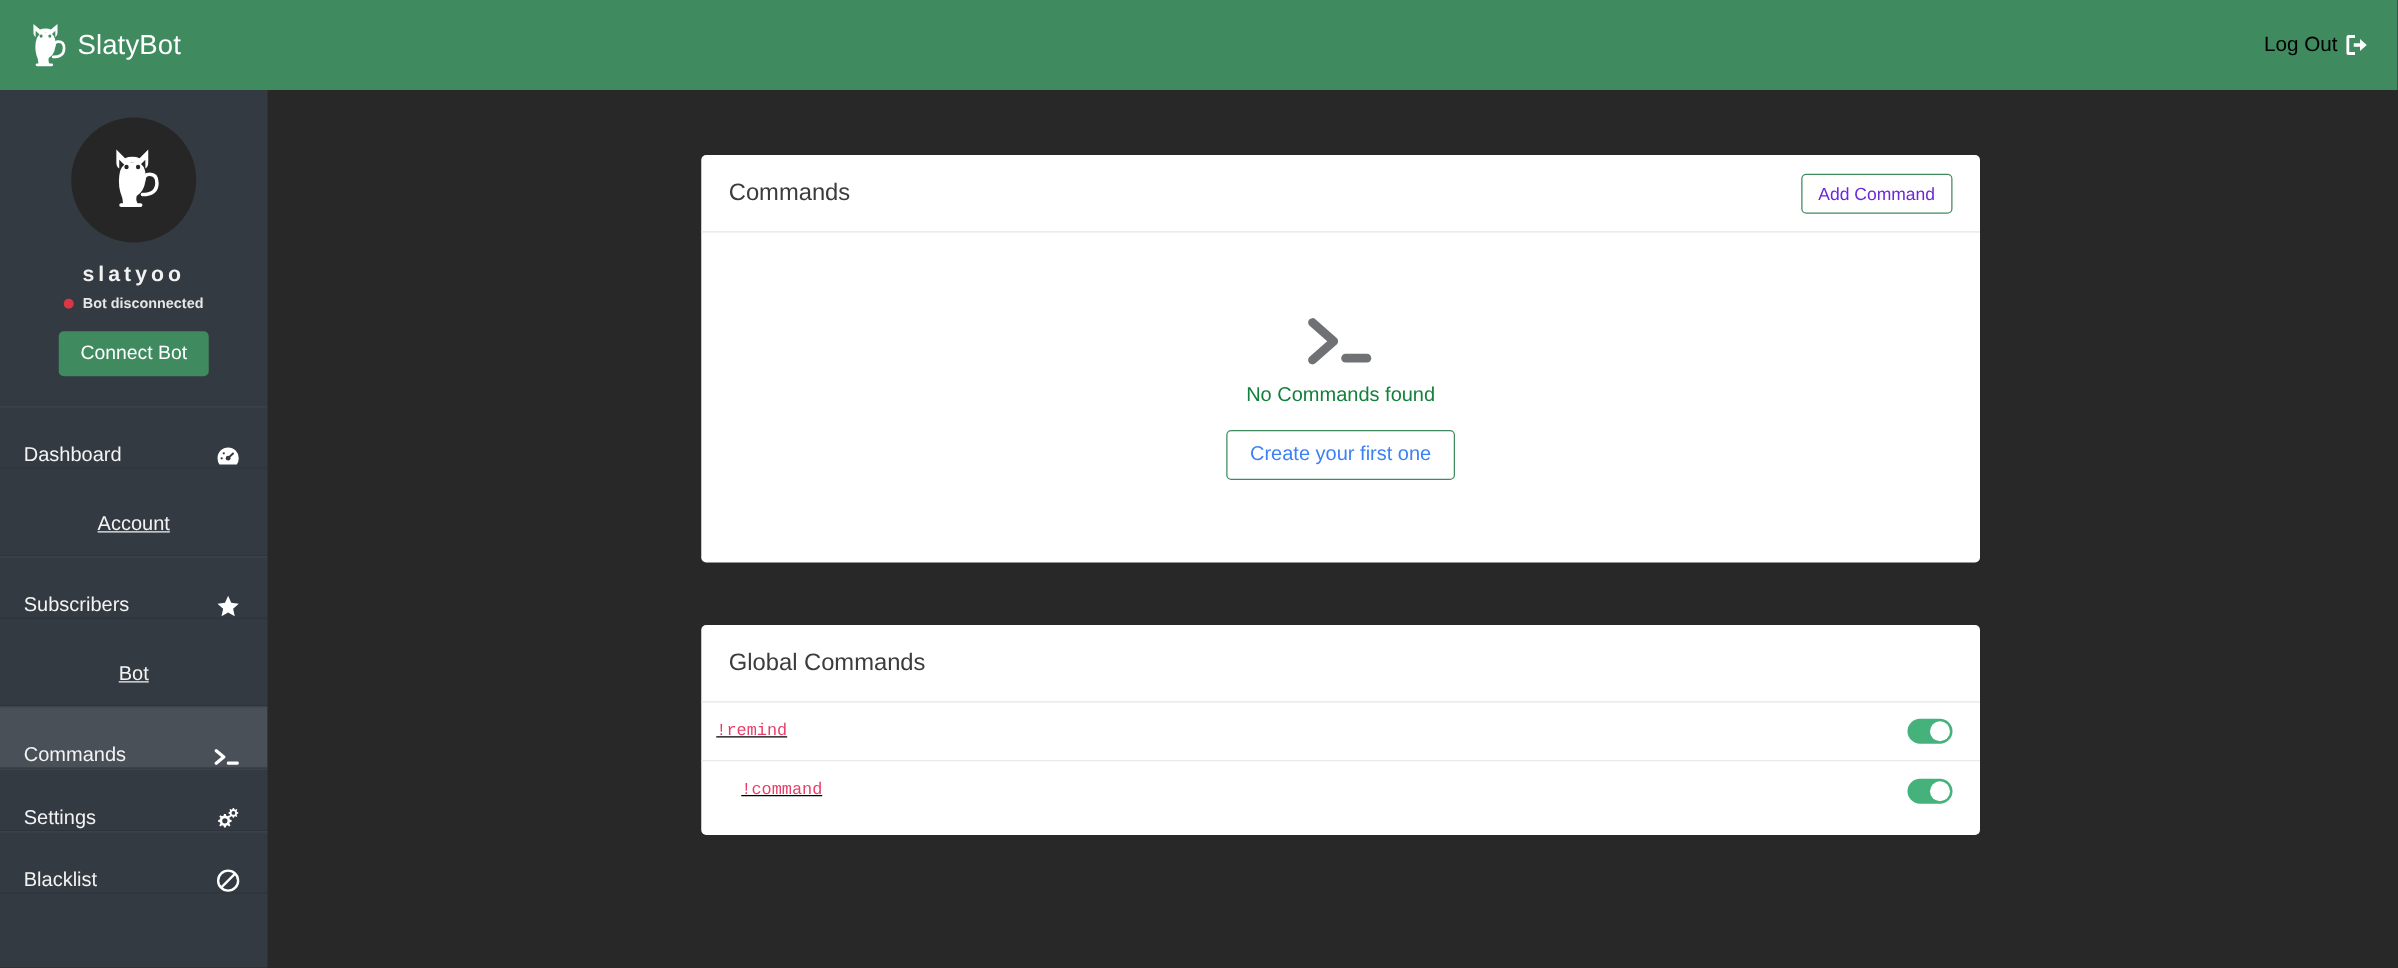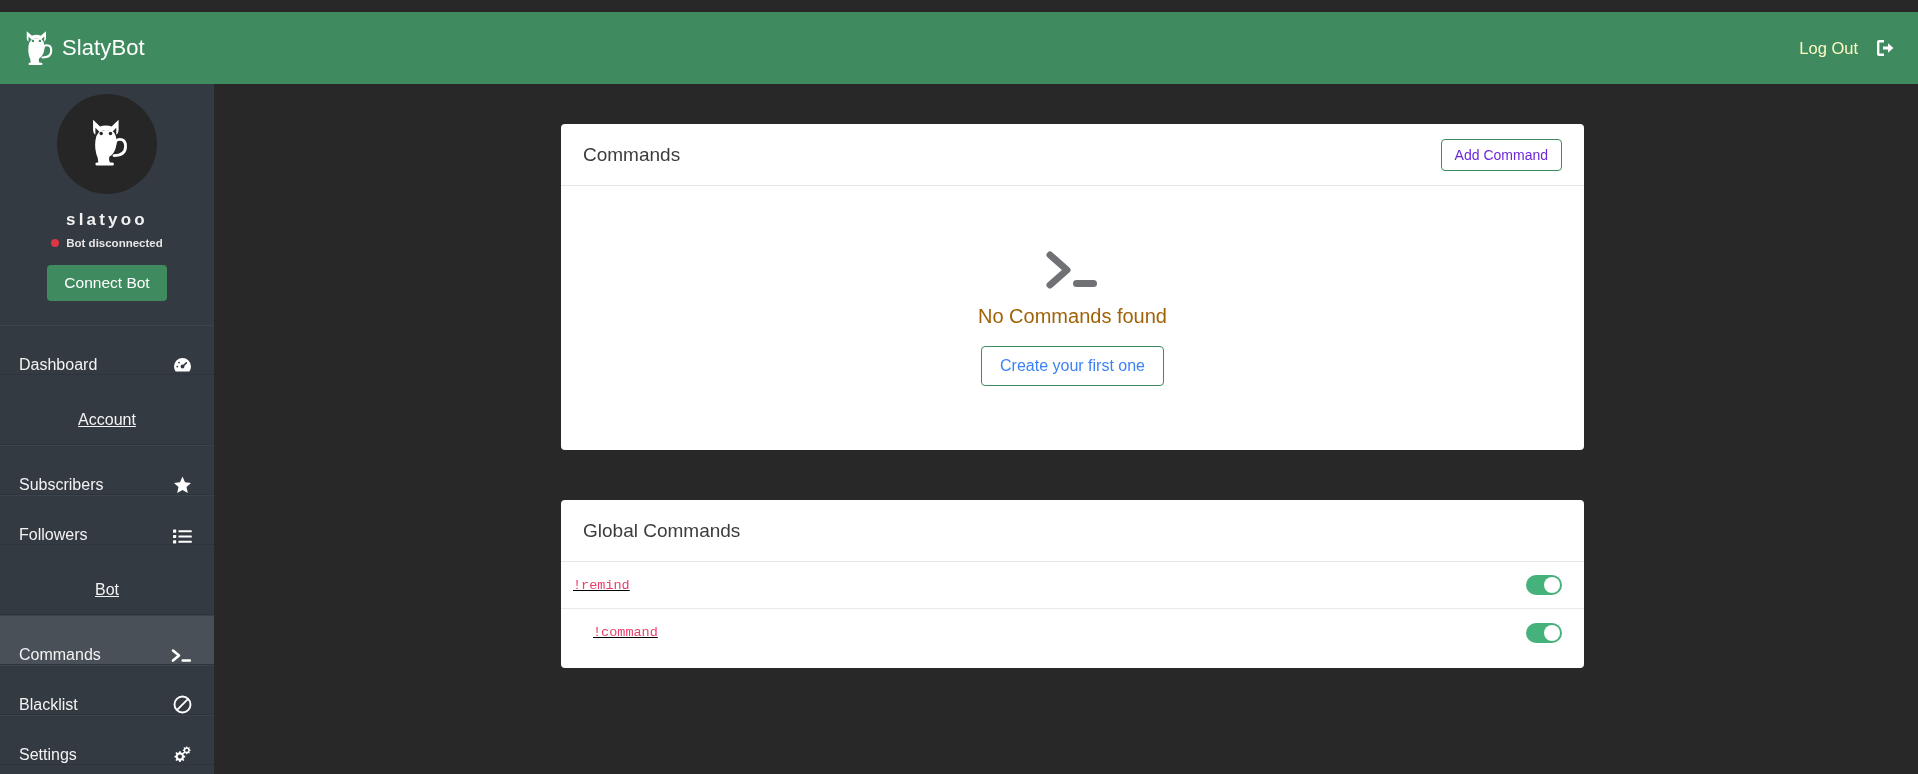"SlatyBot" .navbar { top: 12px -> 0 }
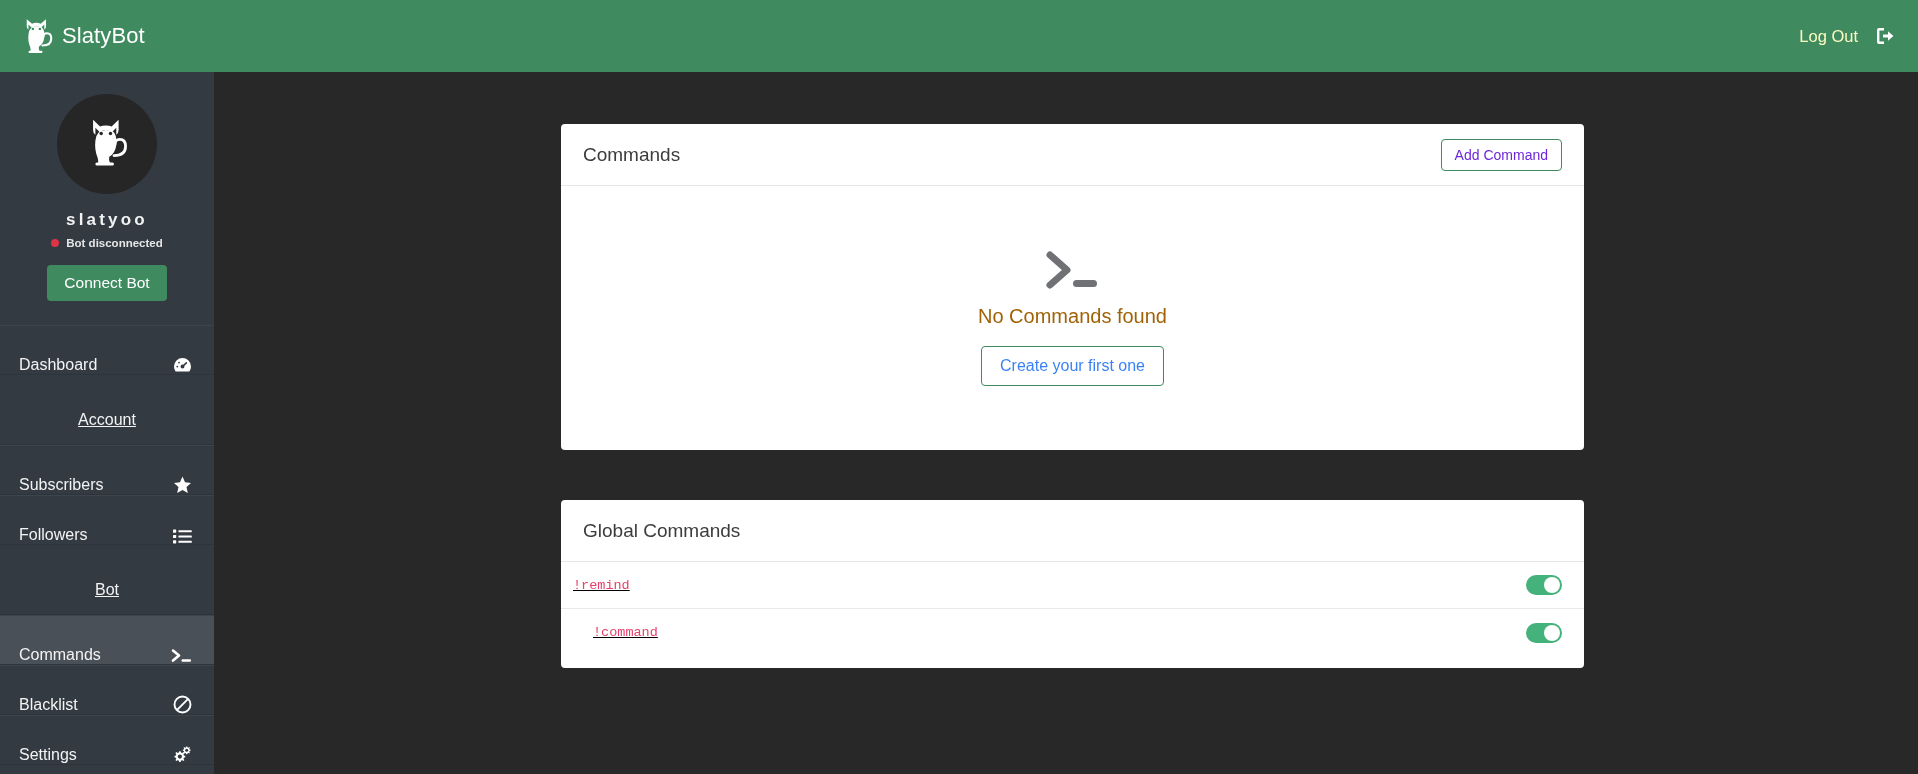"Log Out" .logout { color: #fef9c3 -> #000000; gap: 19px -> 7px }
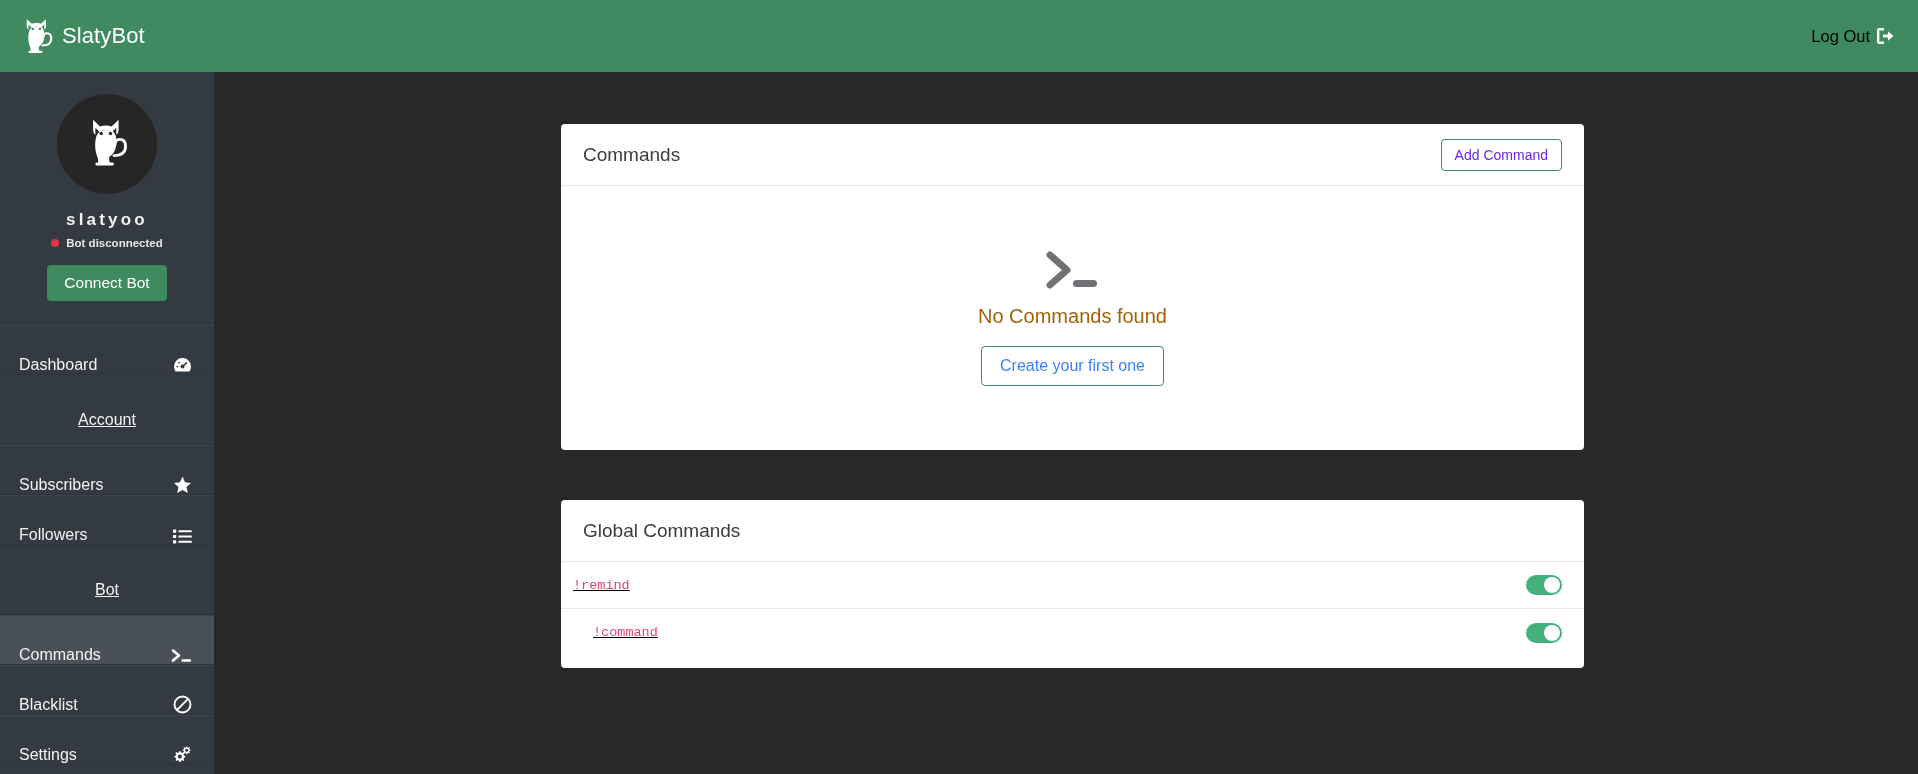"No Commands found" .empty-text { color: #a16207 -> #15803d; font-size: 20px -> 16px }
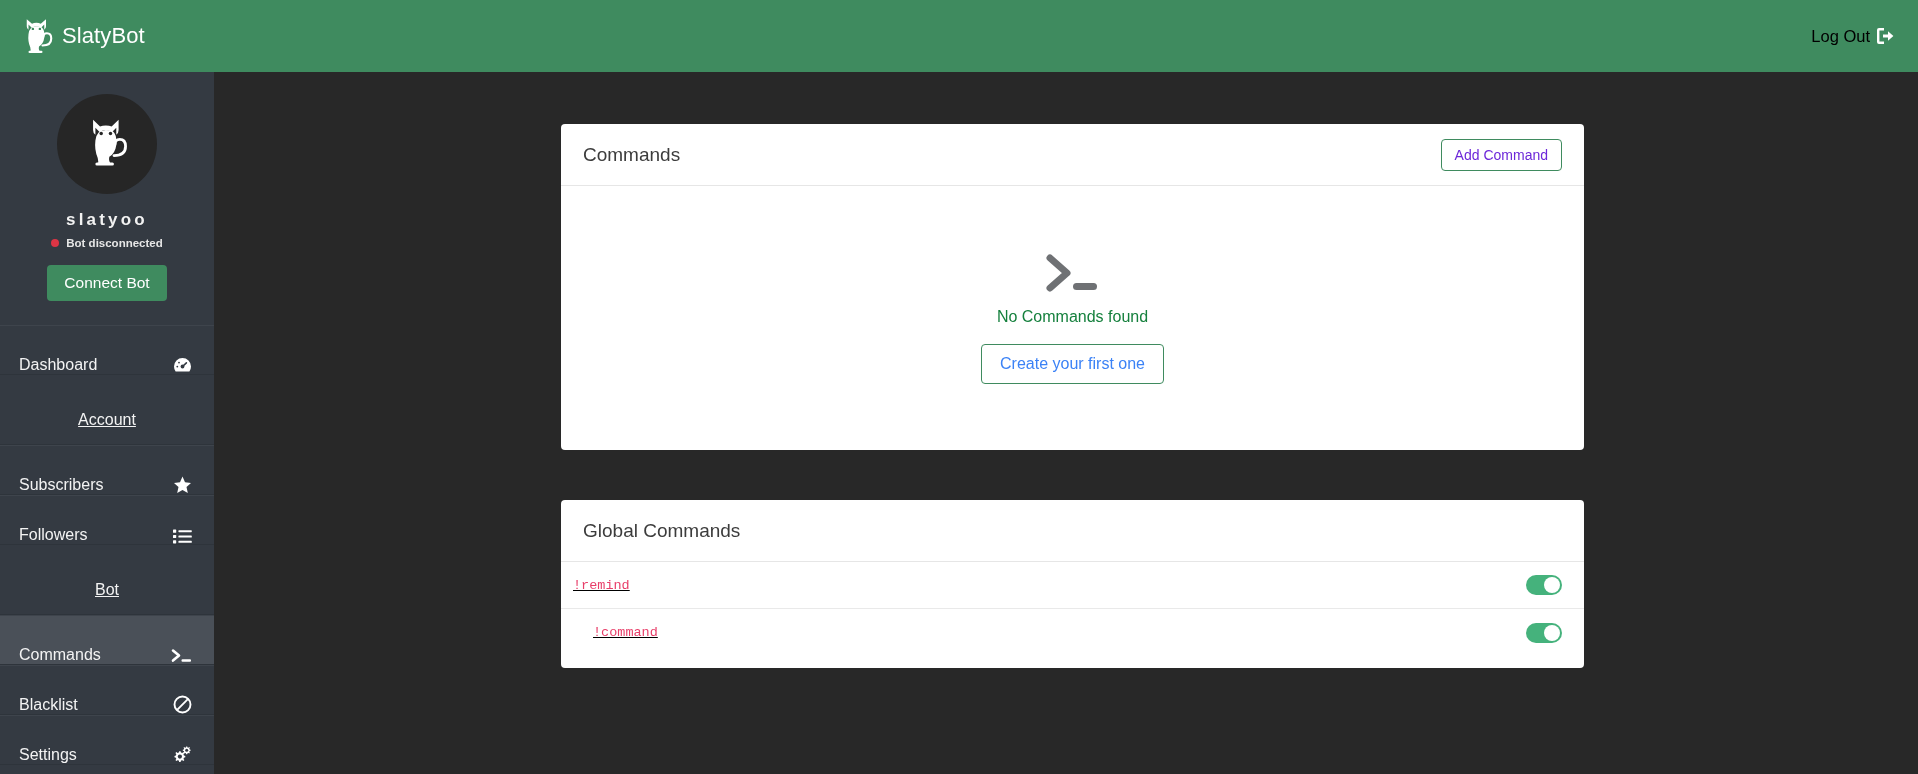"Followers" a.nav-item { html: <a> <span>Followers</span> <span> <svg> <g> <rect></rect> <rect></rect> <rect></rect> <rect></rect> <rect></rect> <rect></rect> </g> </svg> </span> </a> -> none }
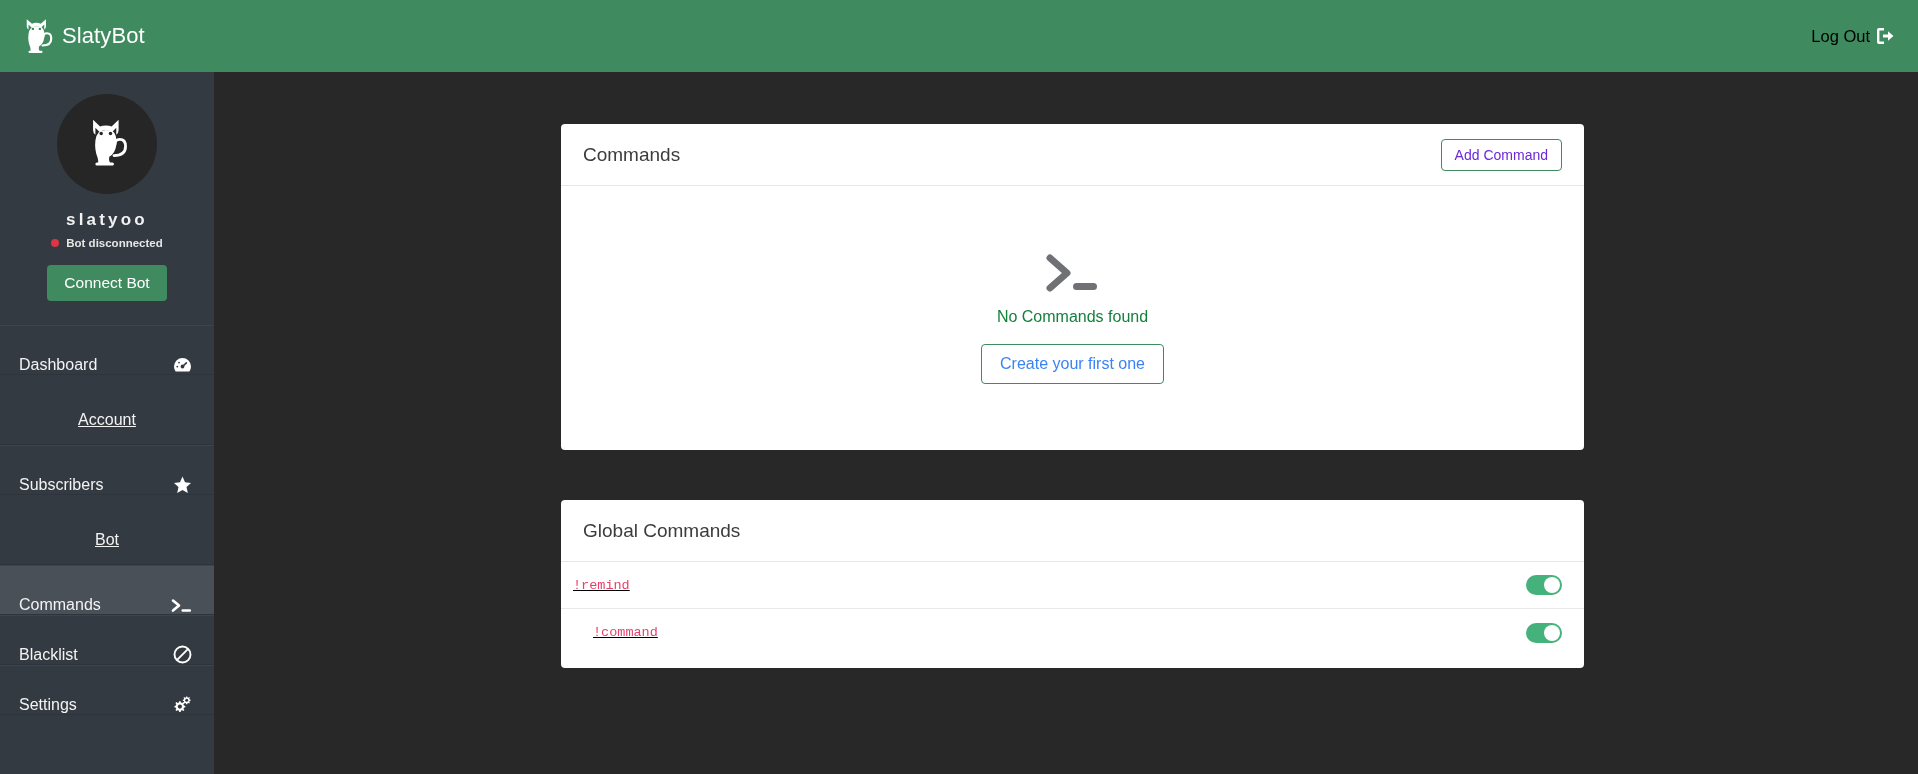"Blacklist" a.nav-item { order: before "Settings" -> after "Settings" }
